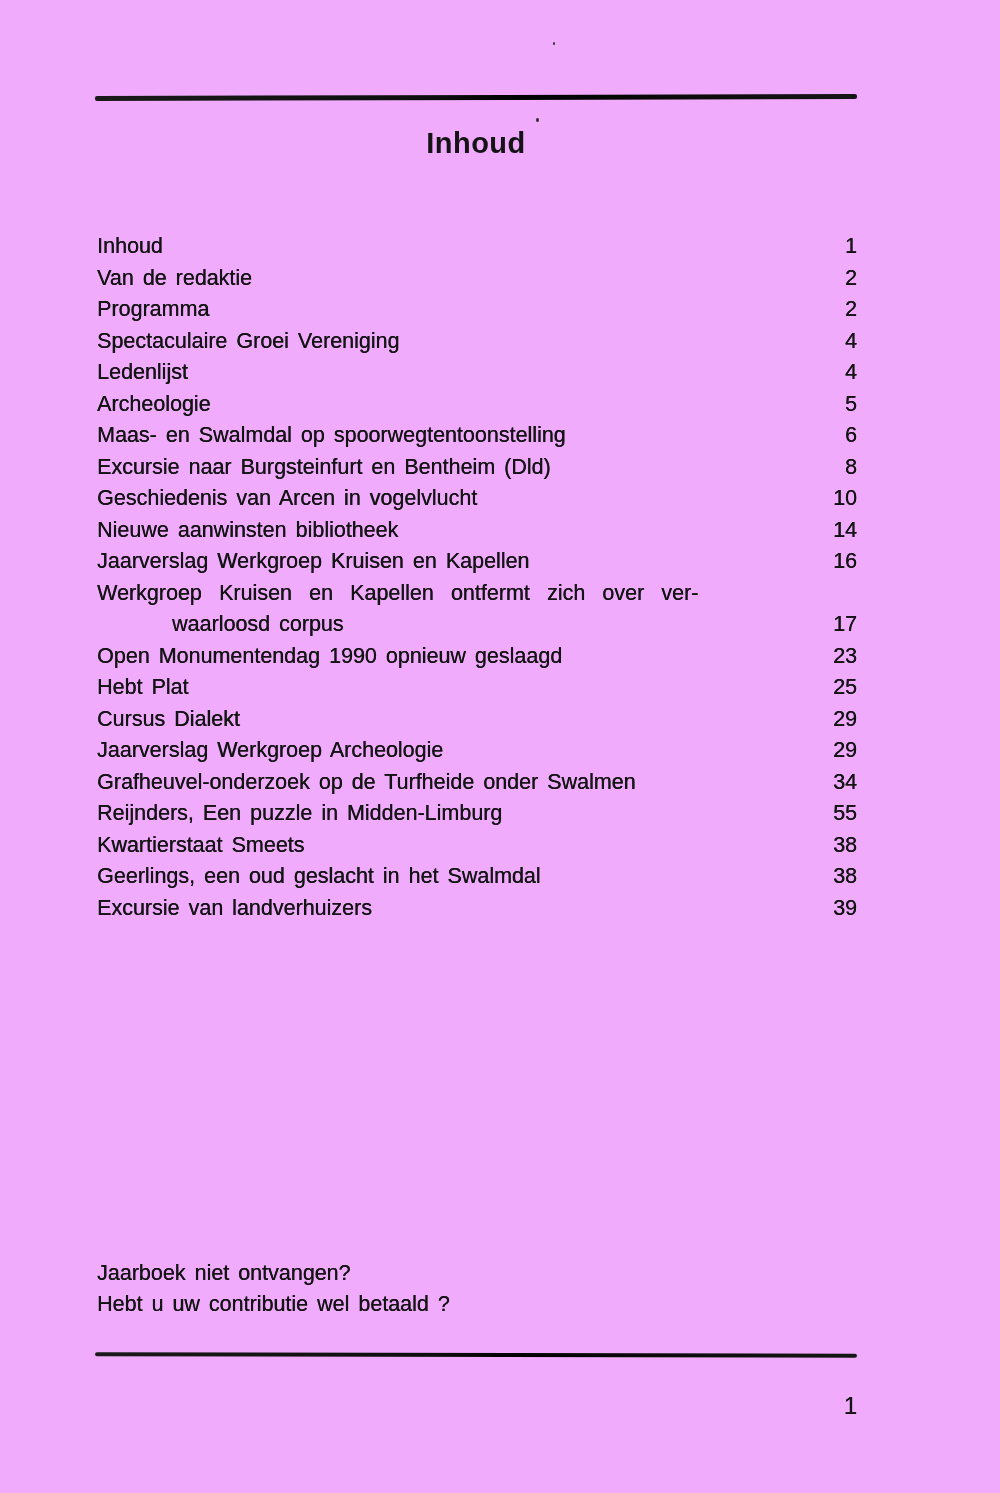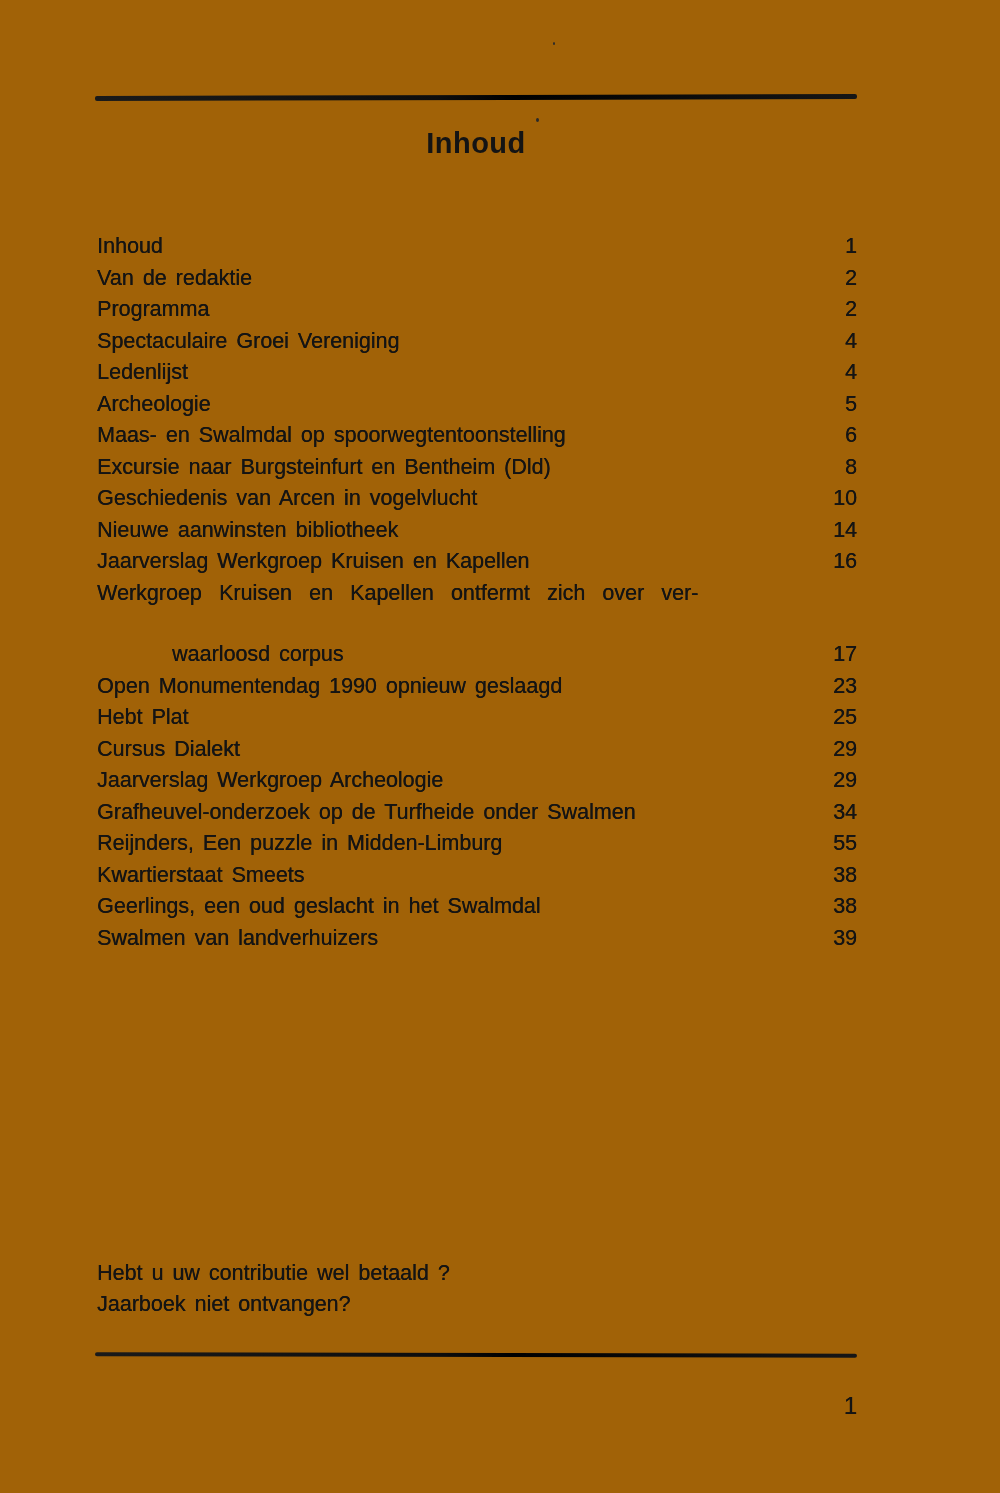"Inhoud" .page { background: #a16207 -> #f0abfc }
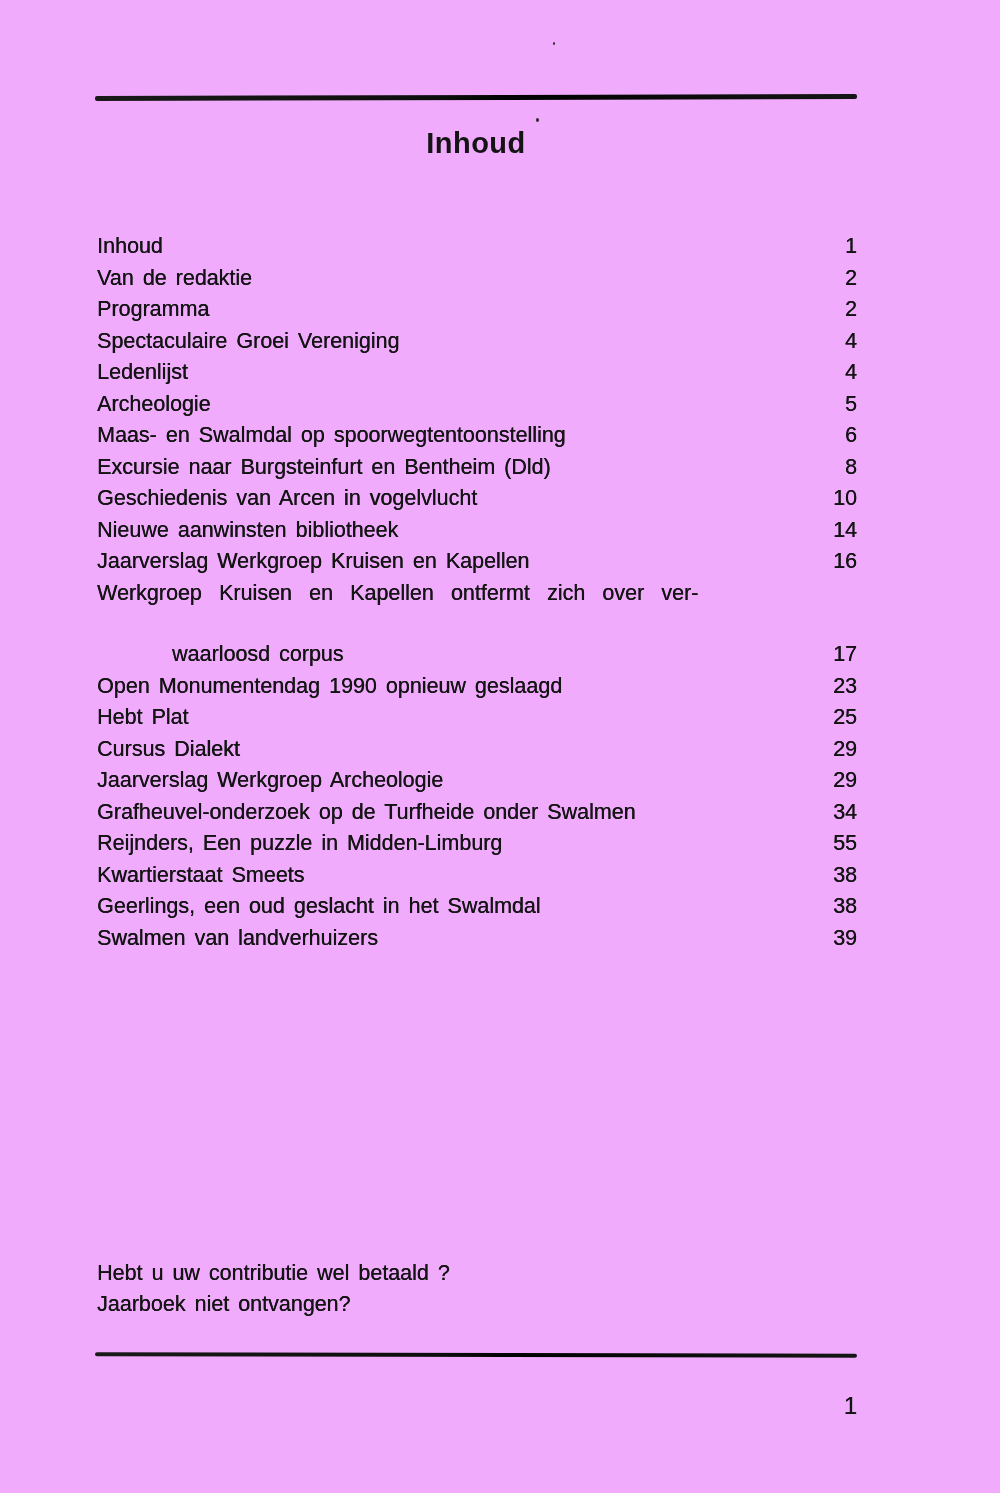"waarloosd corpus" .toc-label.continuation { margin-top: 30px -> none }
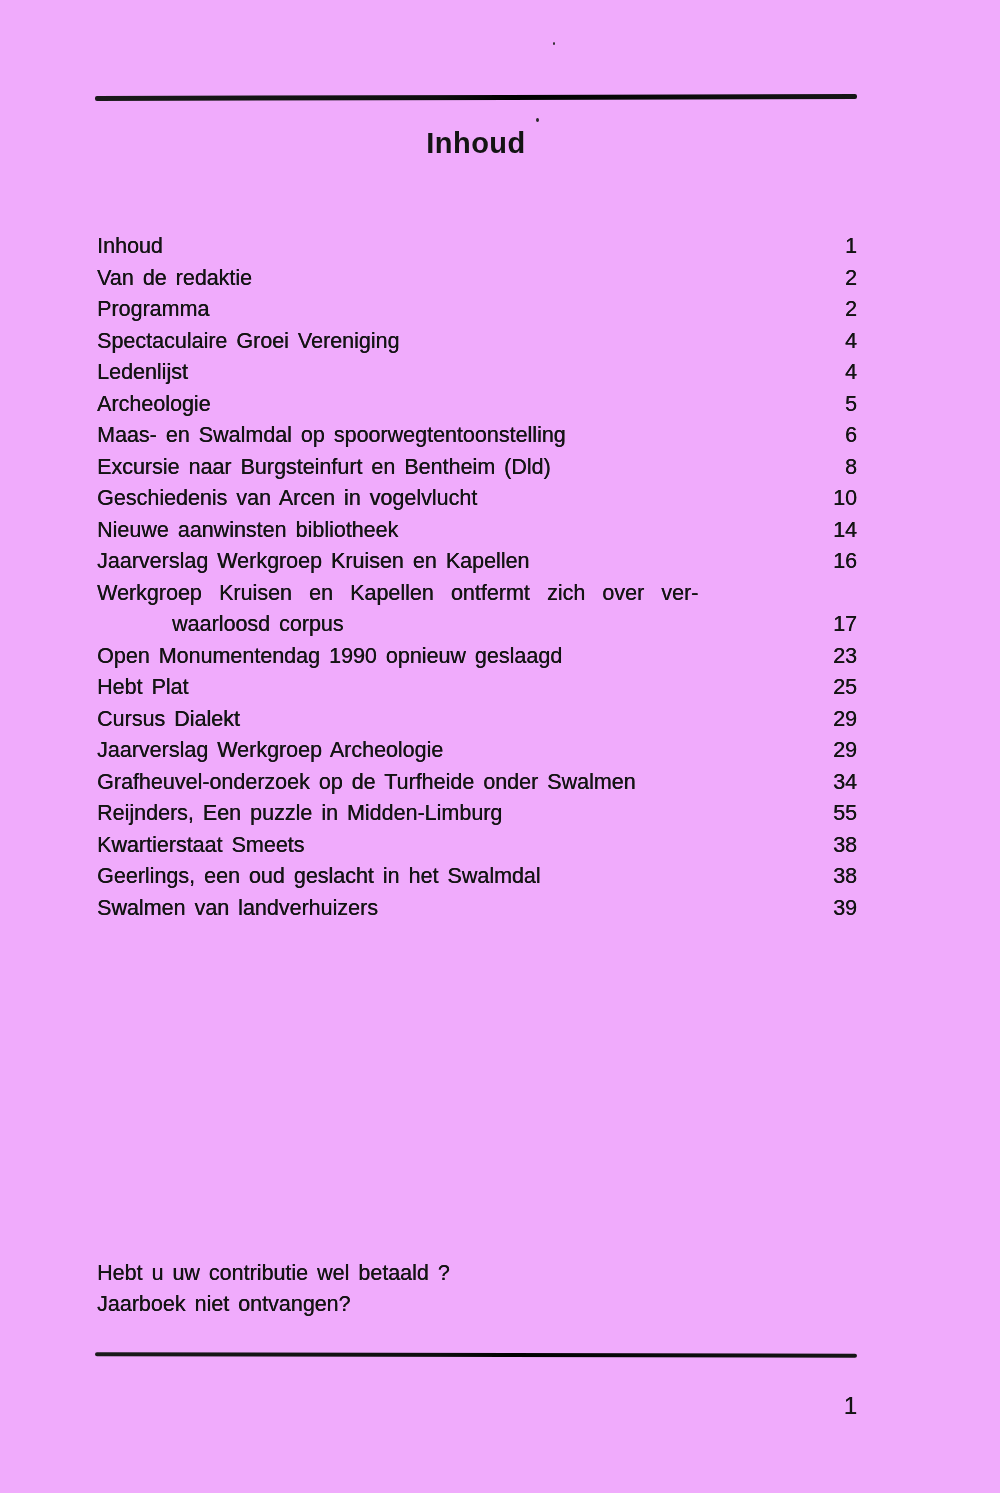"Swalmen van landverhuizers" span.toc-label { text: Swalmen -> Excursie }
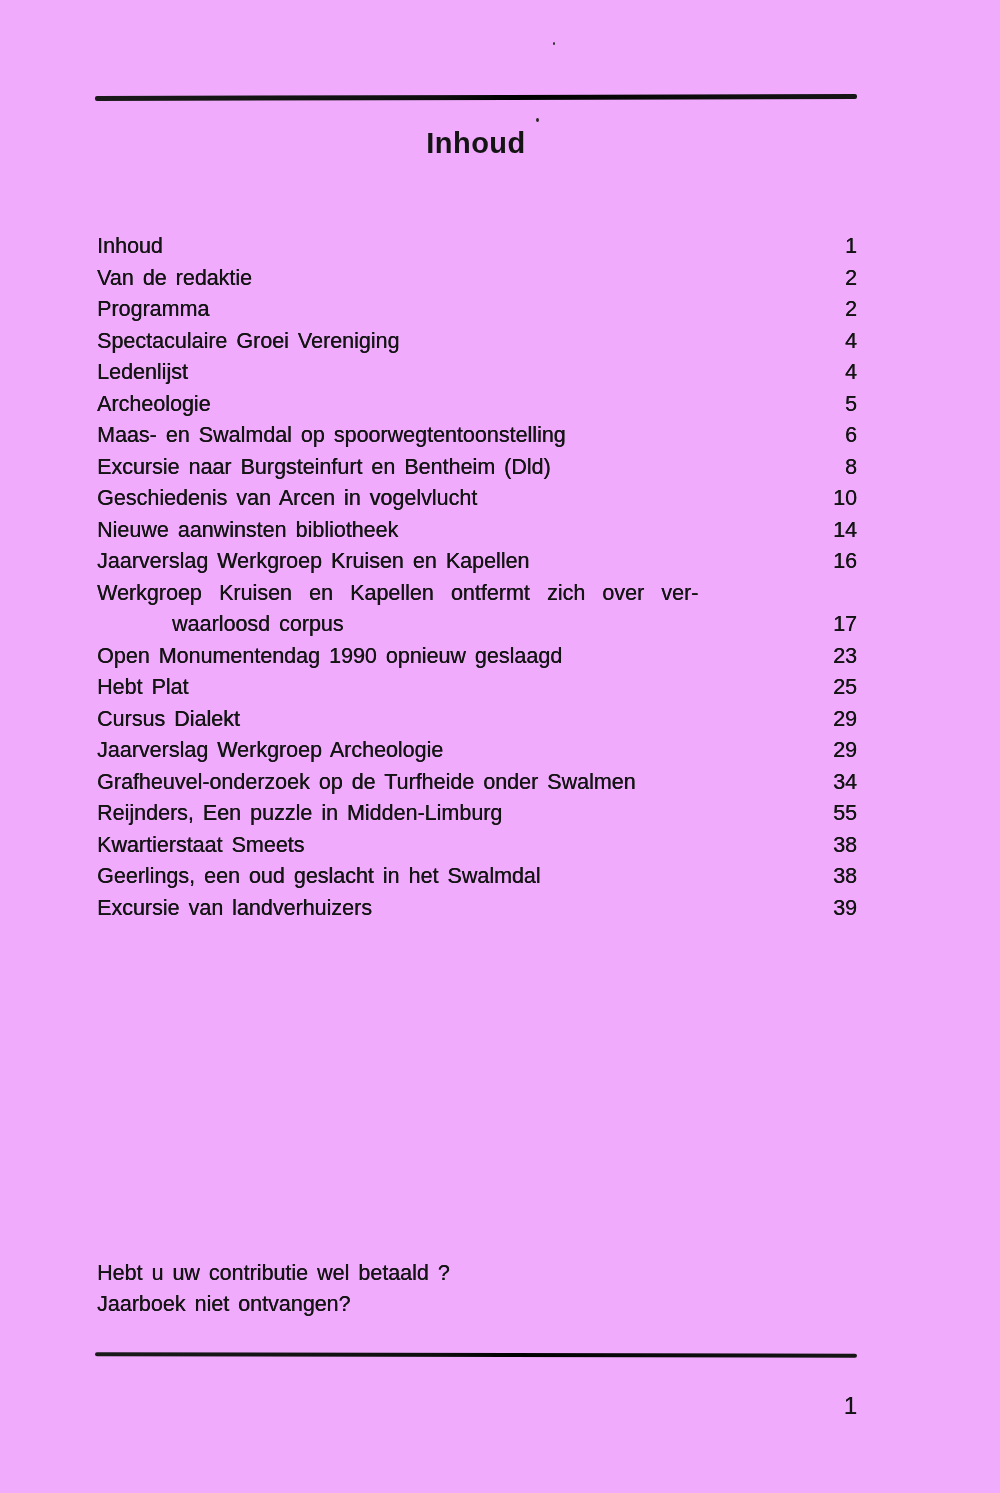"Hebt u uw contributie wel" div { order: before "Jaarboek niet ontvangen?" -> after "Jaarboek niet ontvangen?" }
